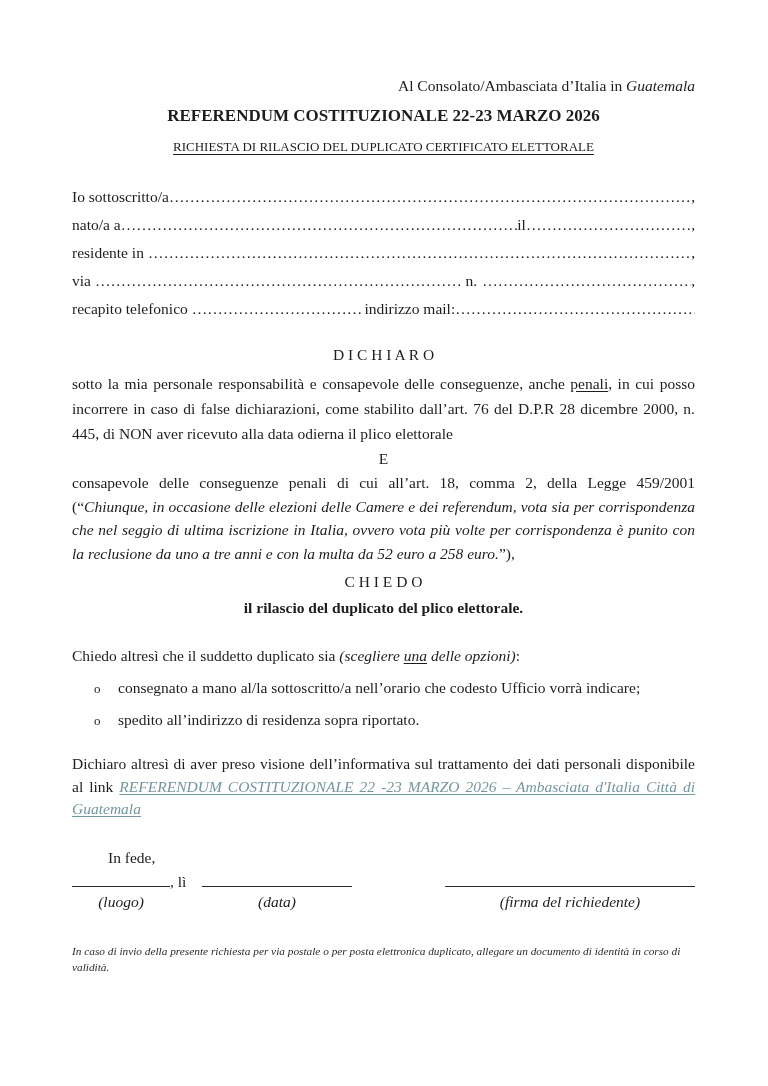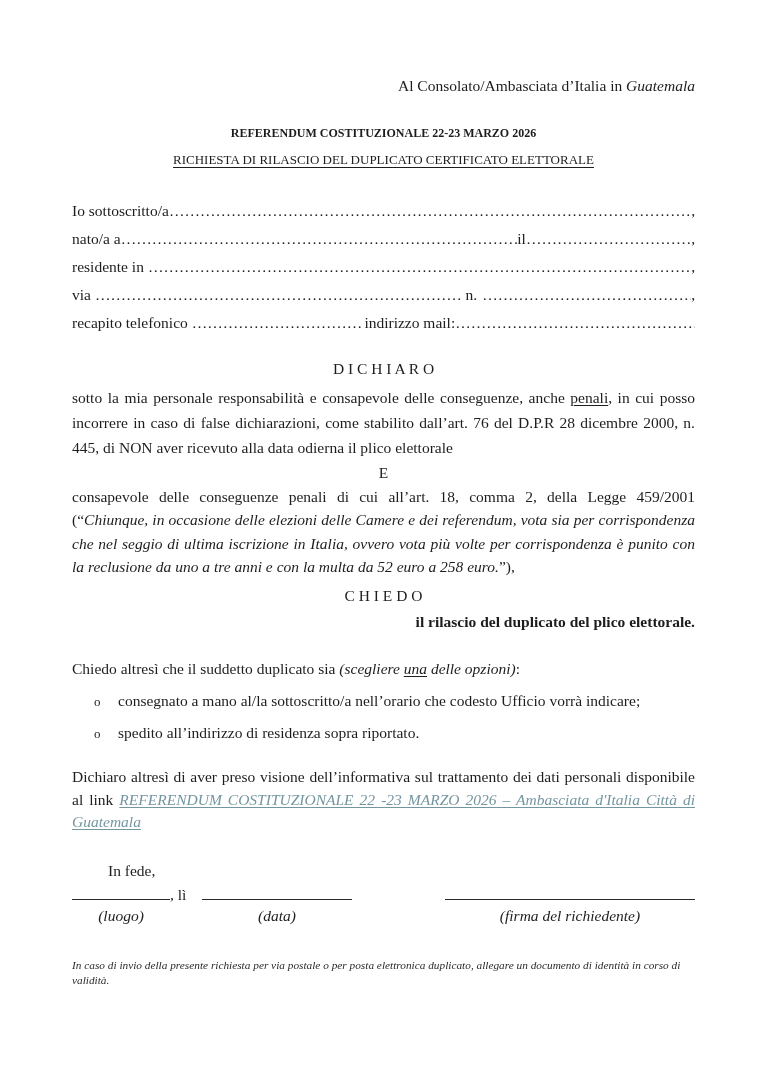"REFERENDUM COSTITUZIONALE 22-23 MARZO" .title1 { font-size: 12px -> 17px; margin-top: 28px -> 8px }
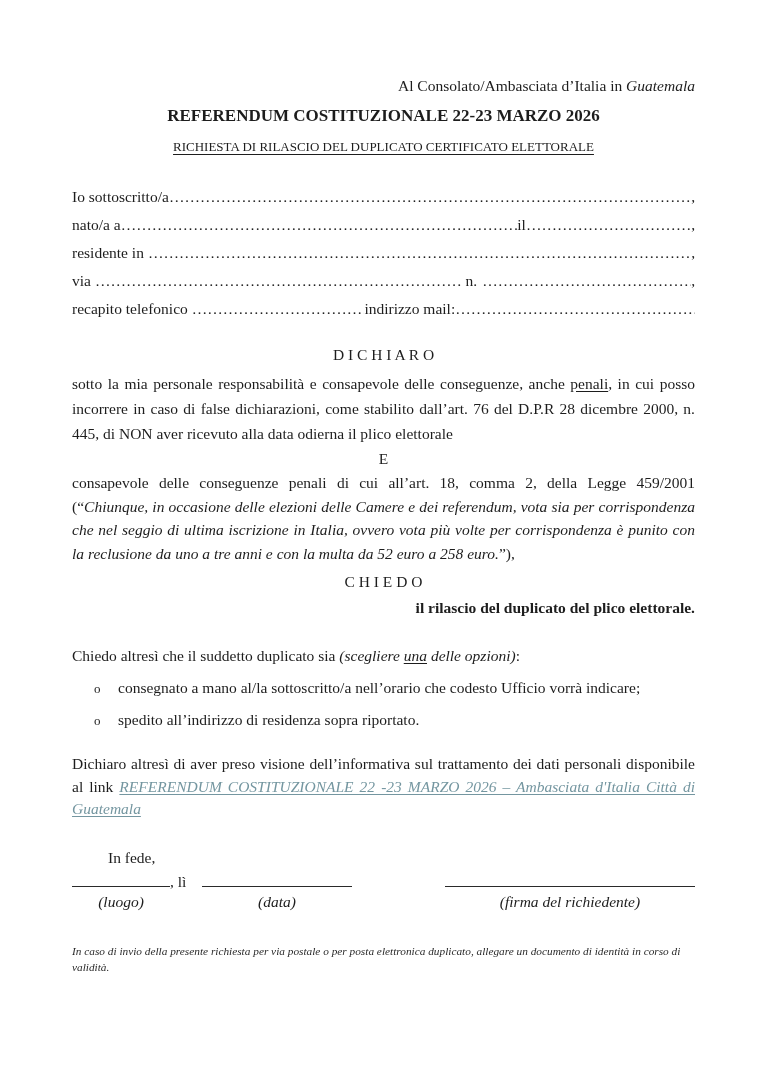"il rilascio del duplicato del" .boldline { text-align: right -> center }
